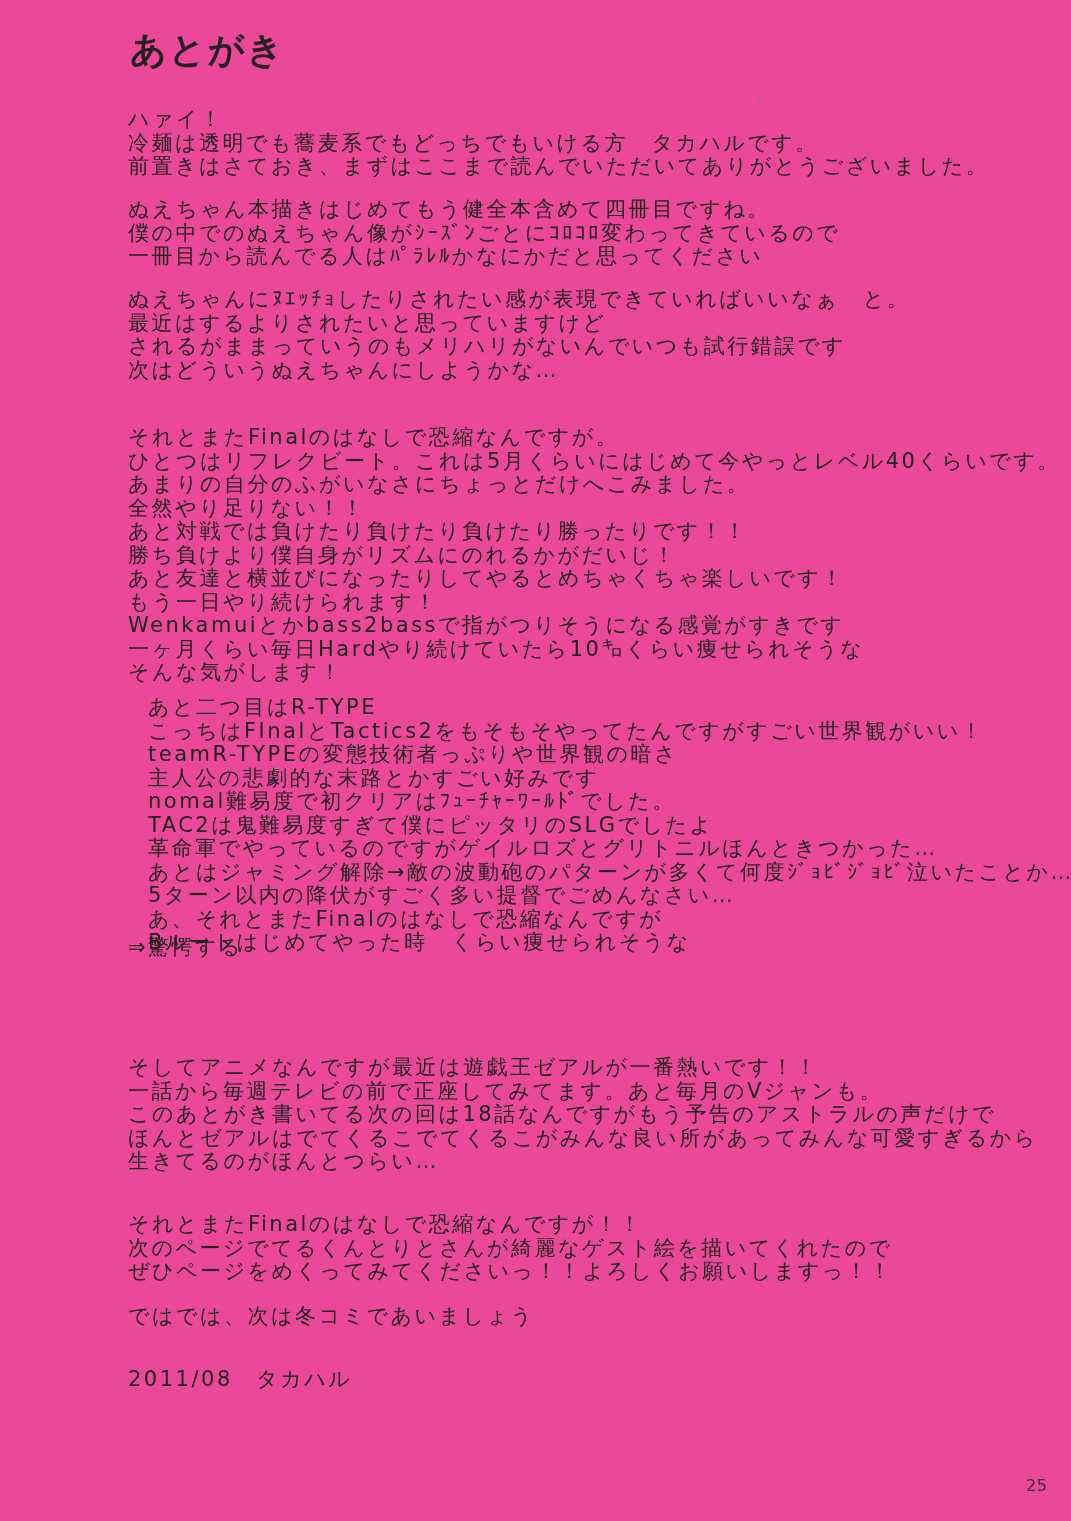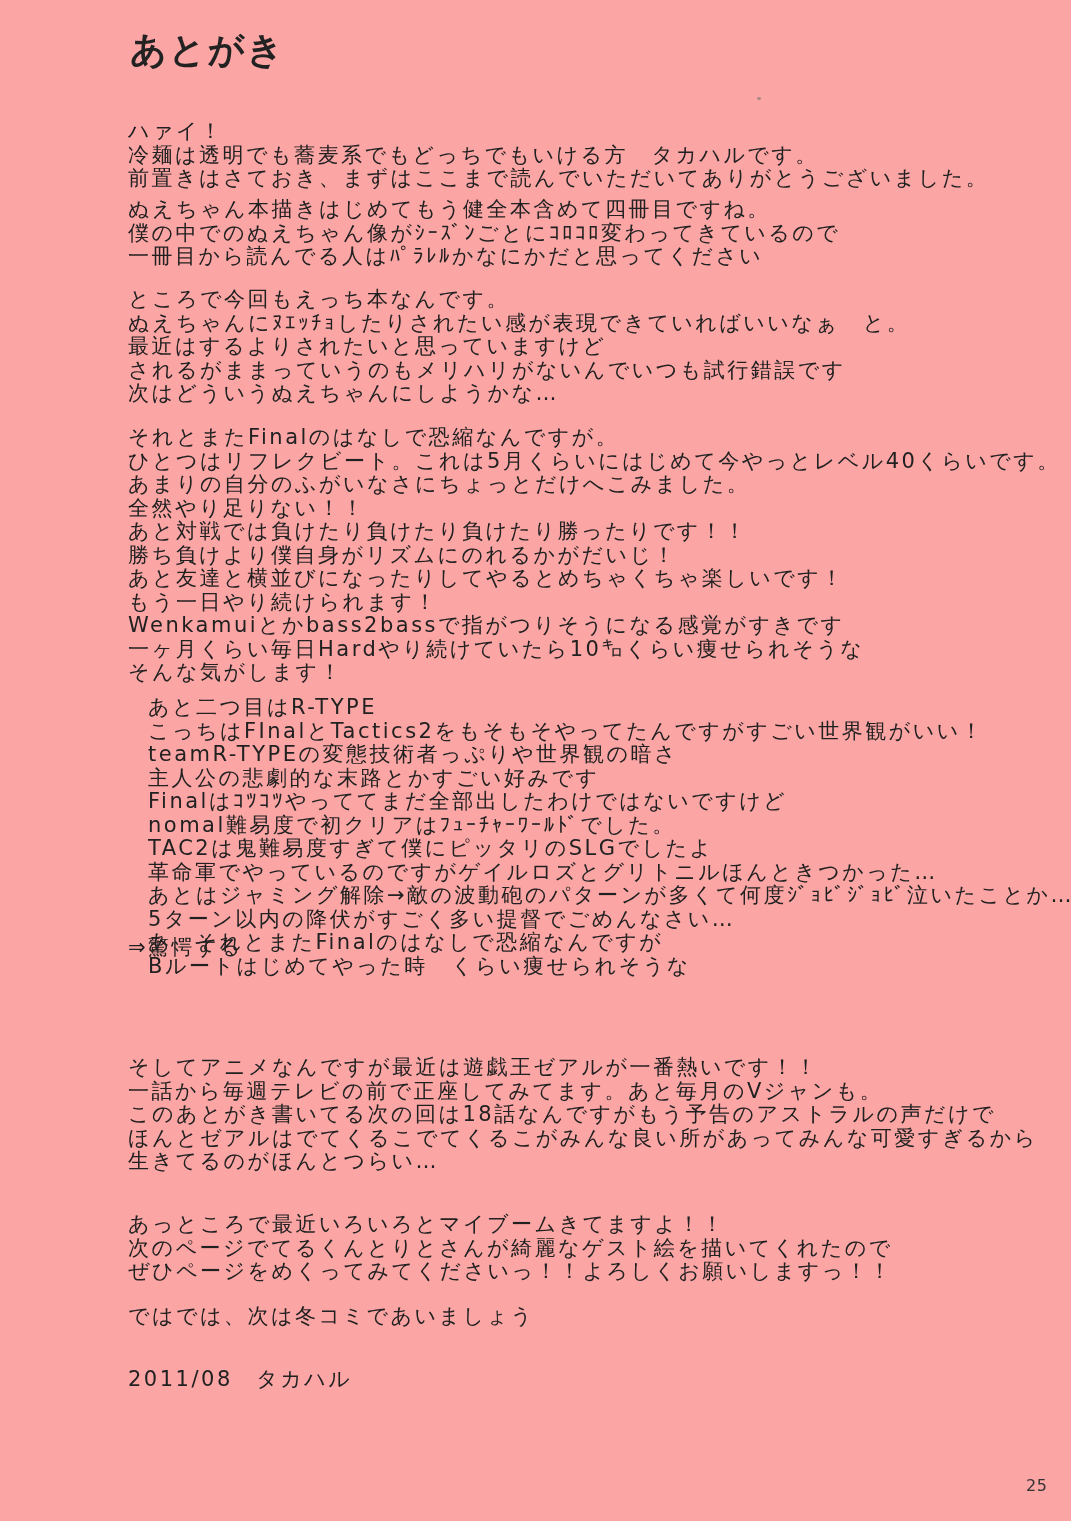"あとがき" .page { background: #fca5a5 -> #ec4899 }
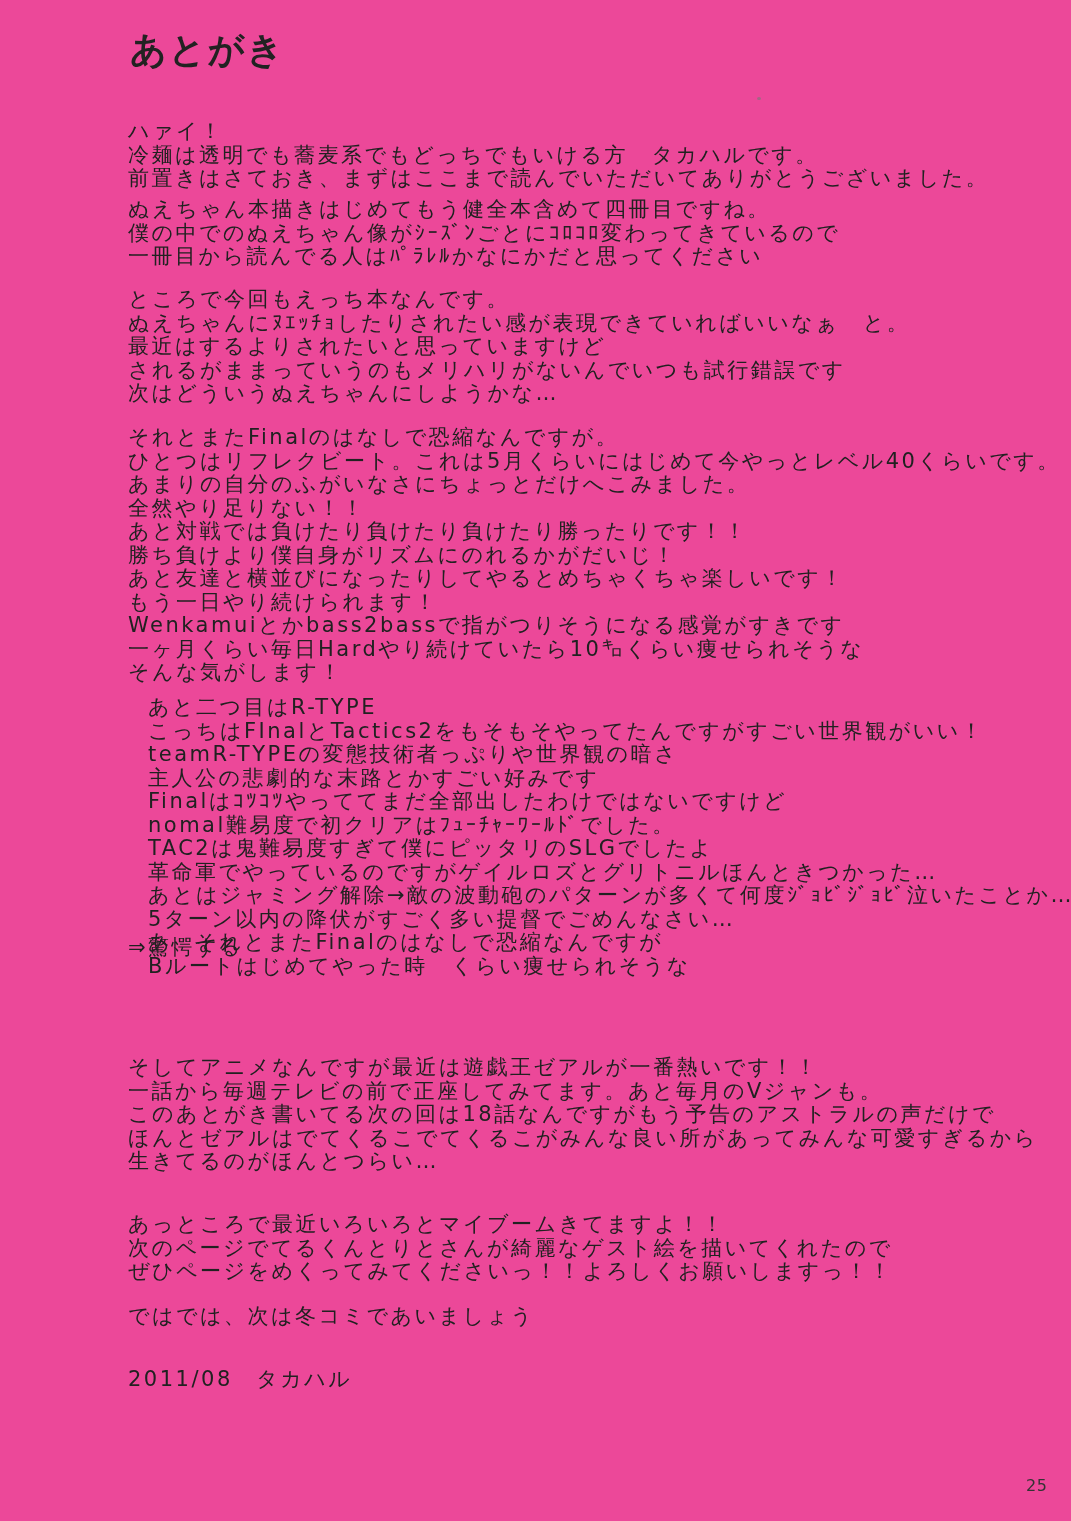"ハァイ！" .p1 { top: 120px -> 108px }
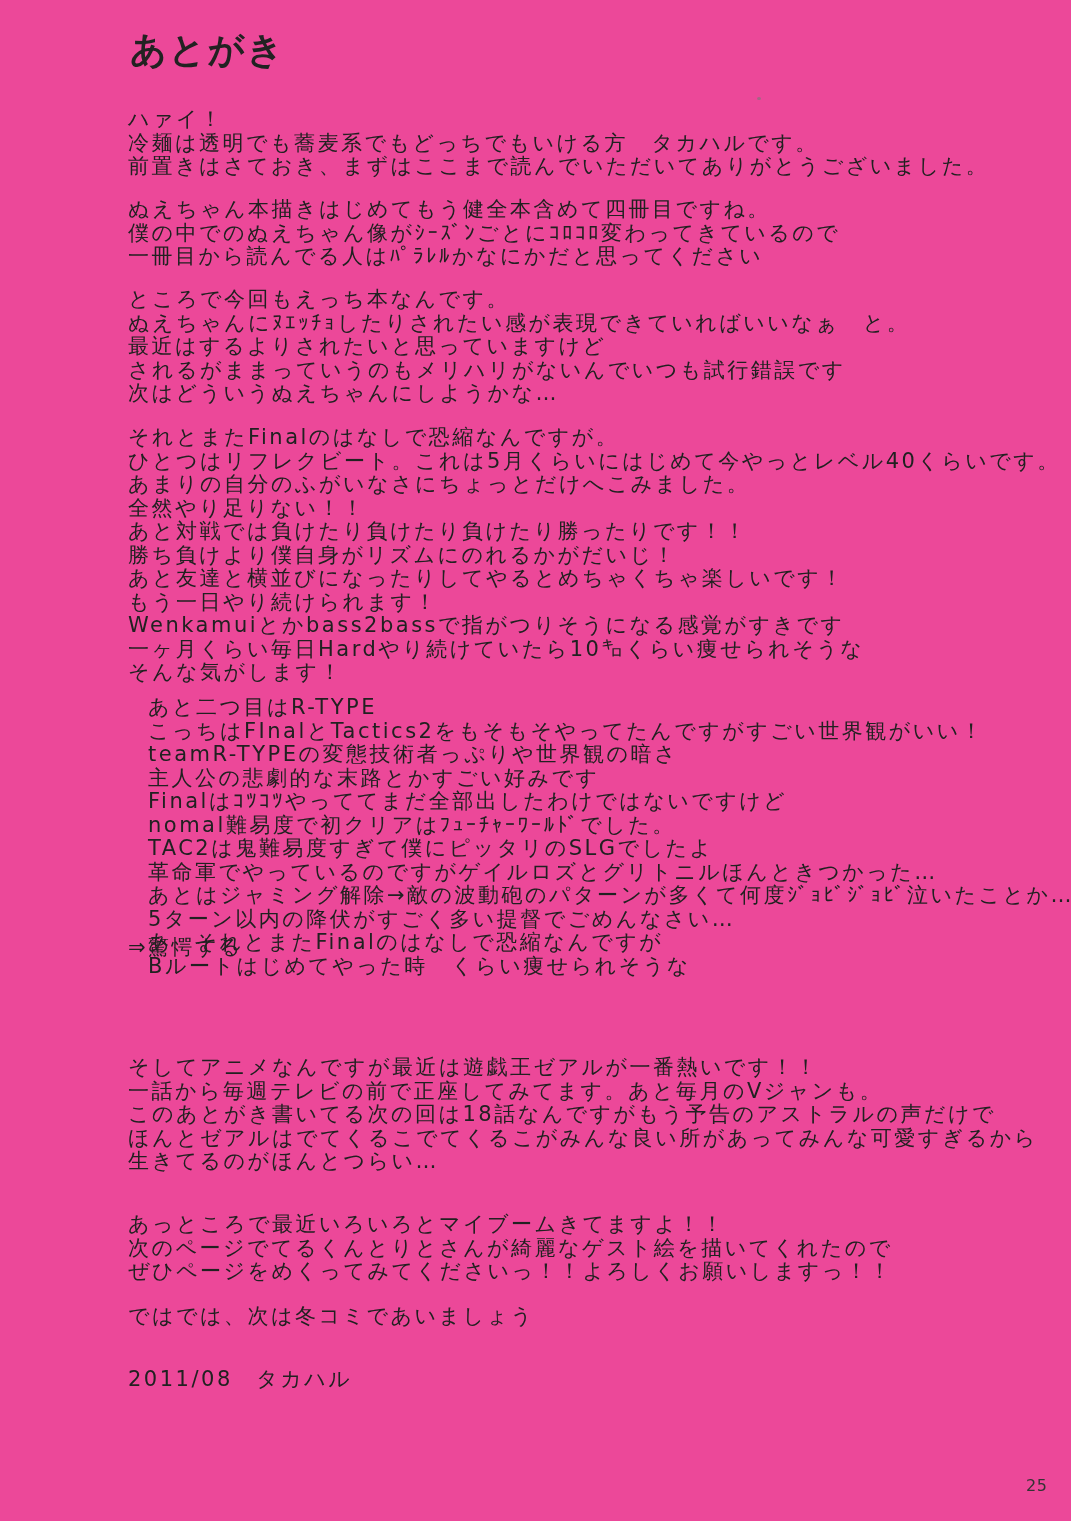"ところで今回もえっち本なんです。" div.line { html: <div>ところで今回もえっち本なんです。</div> -> none }
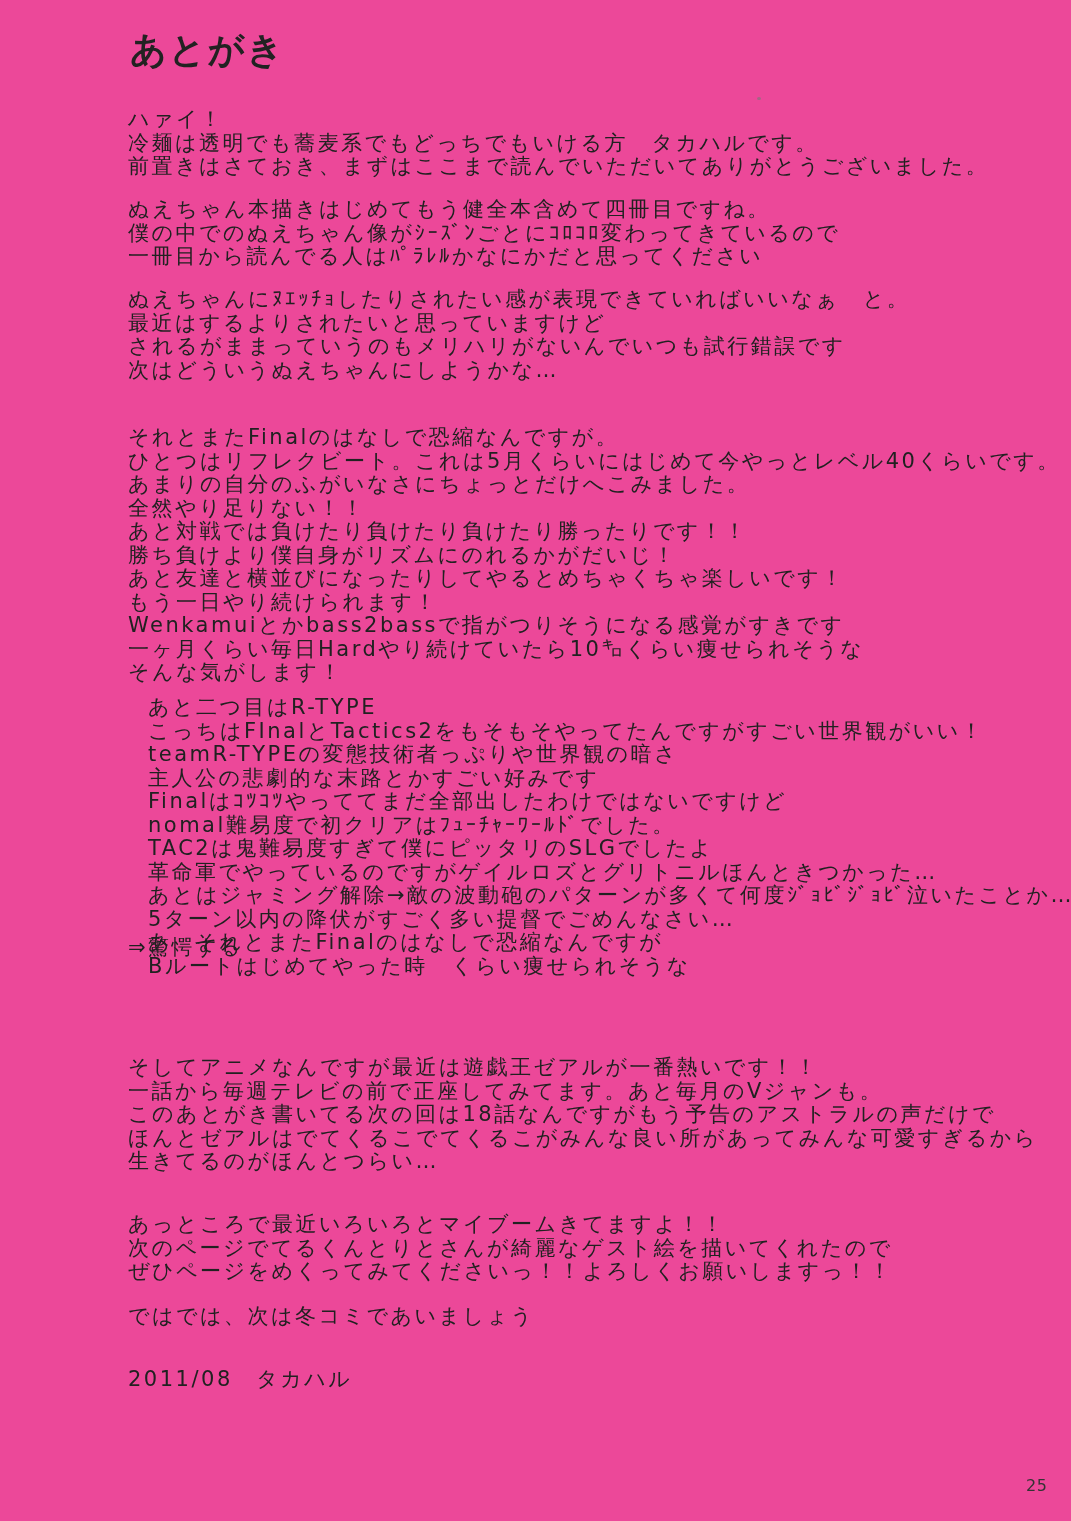"Finalはｺﾂｺﾂやっててまだ全部出したわけではないですけど" div.line { html: <div>Finalはｺﾂｺﾂやっててまだ全部出したわけではないですけど</div> -> none }
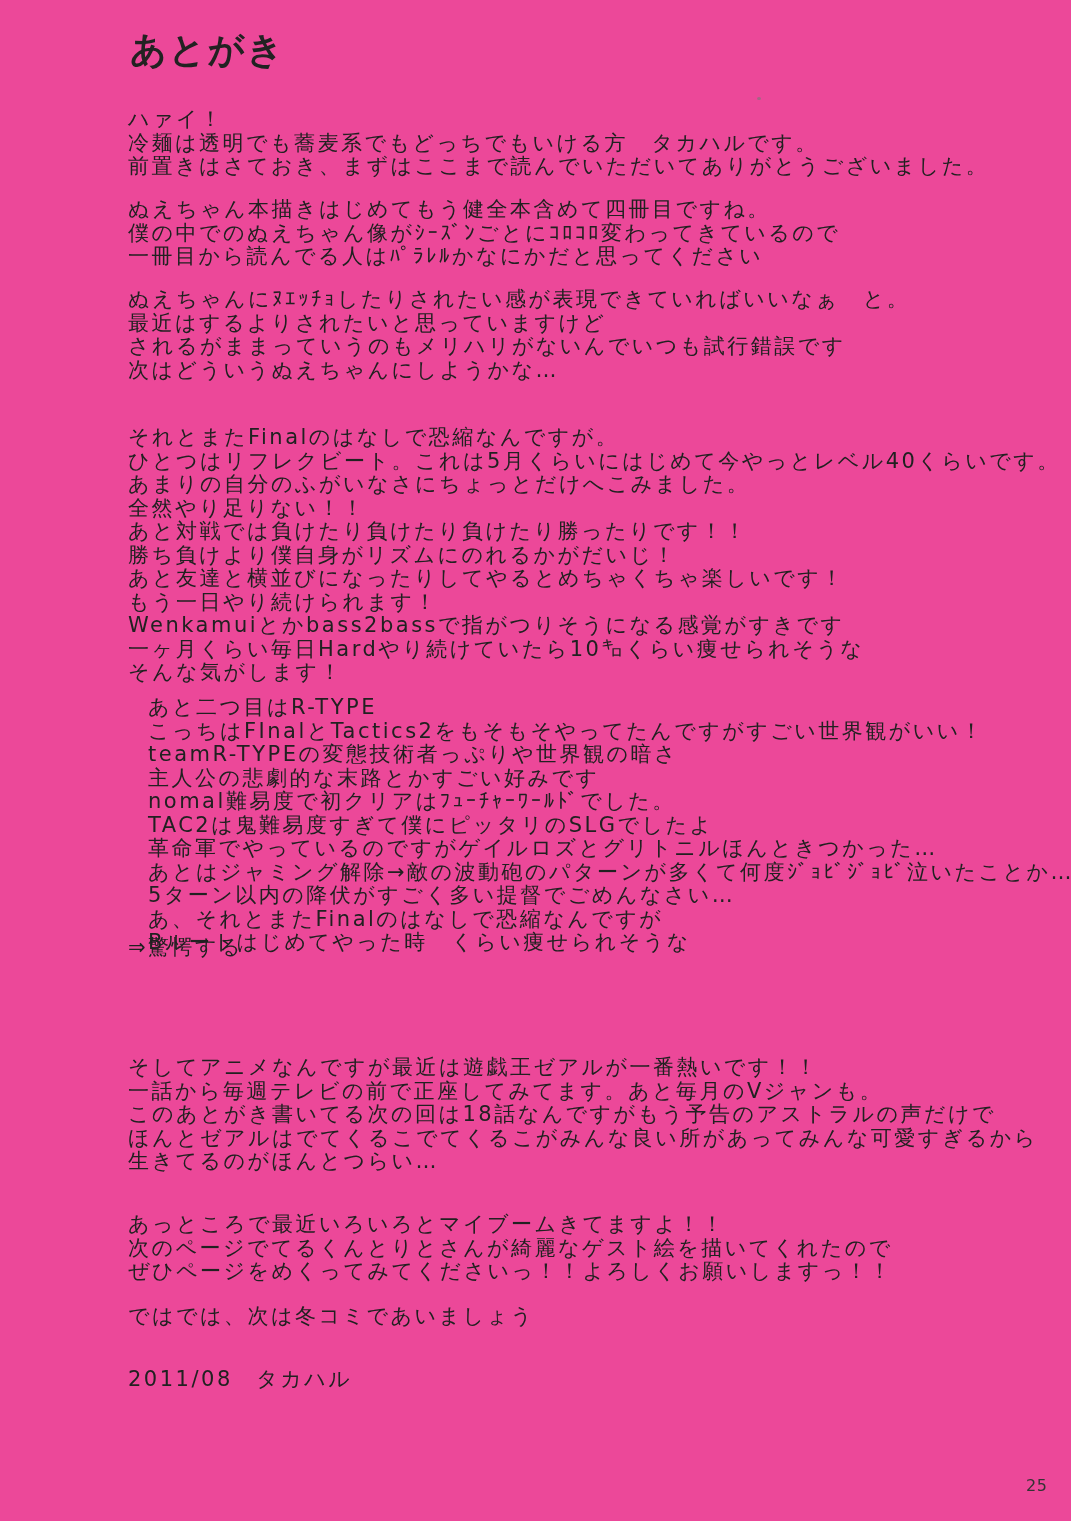"あっところで最近いろいろとマイブームきてますよ！！" div.line { text: あっところで最近いろいろとマイブームきてますよ -> それとまたFinalのはなしで恐縮なんですが }
